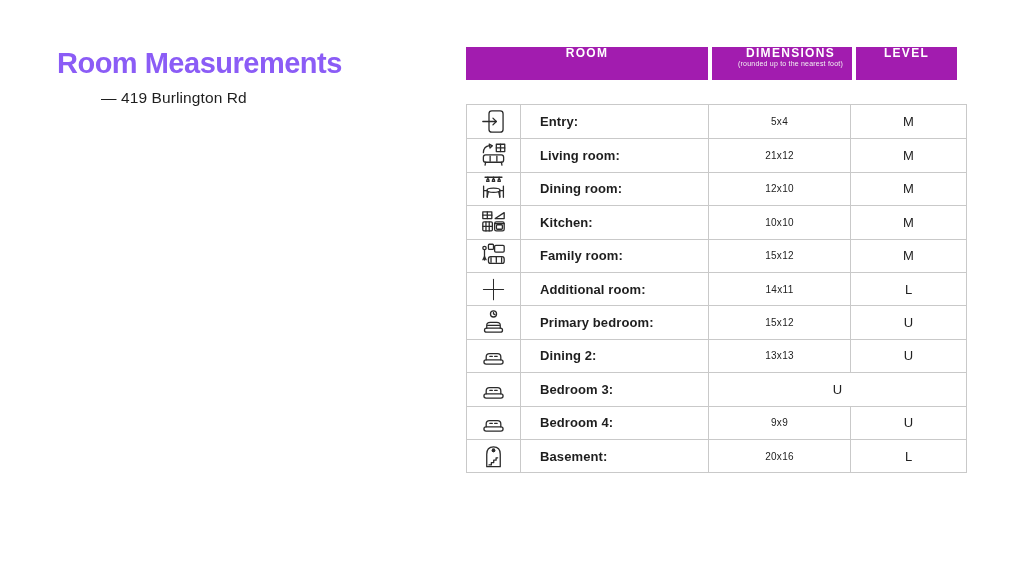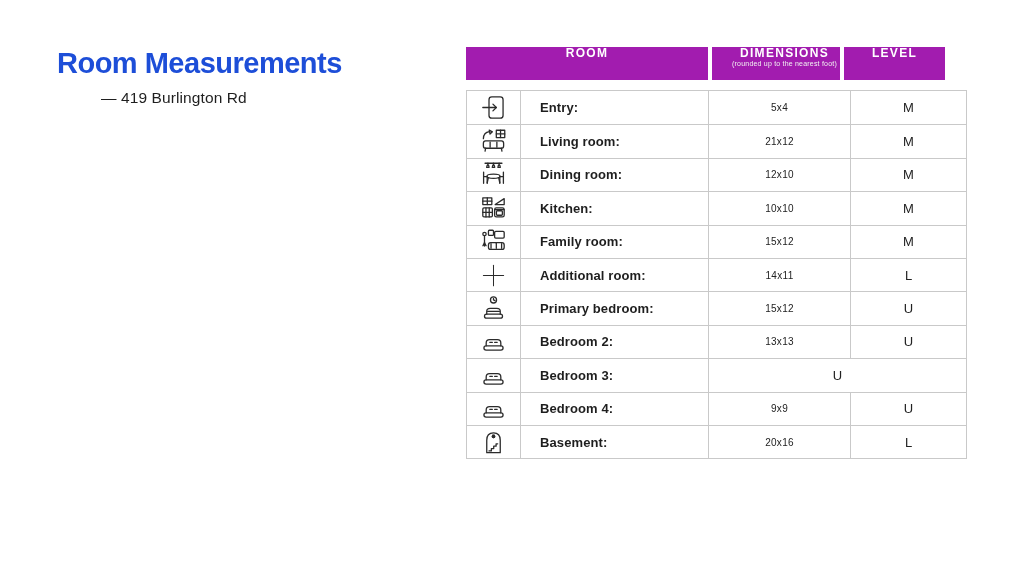"Room Measurements" .page-title { color: #1d4ed8 -> #8b5cf6 }
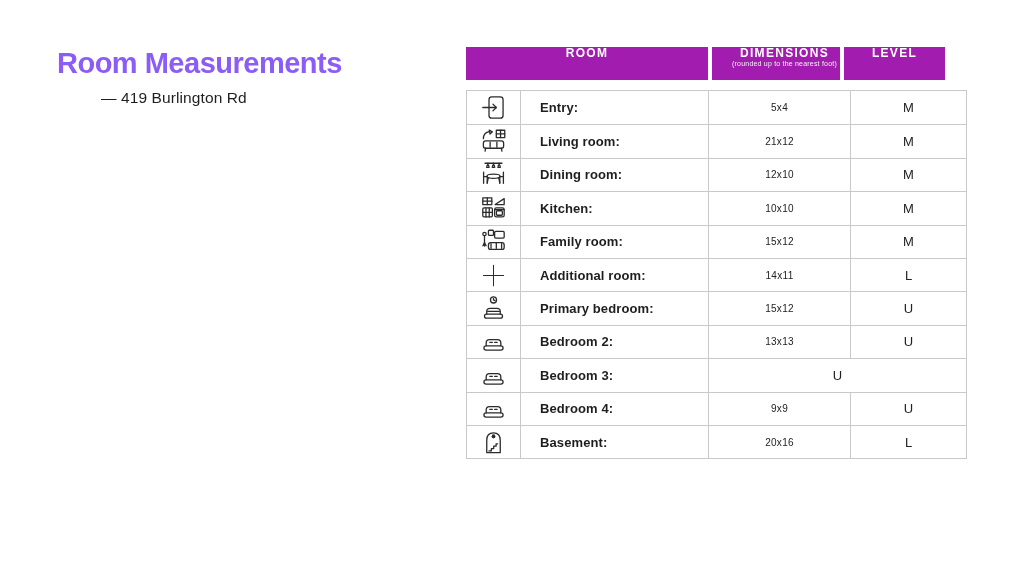"DIMENSIONS" .th-dim { width: 128px -> 140px }
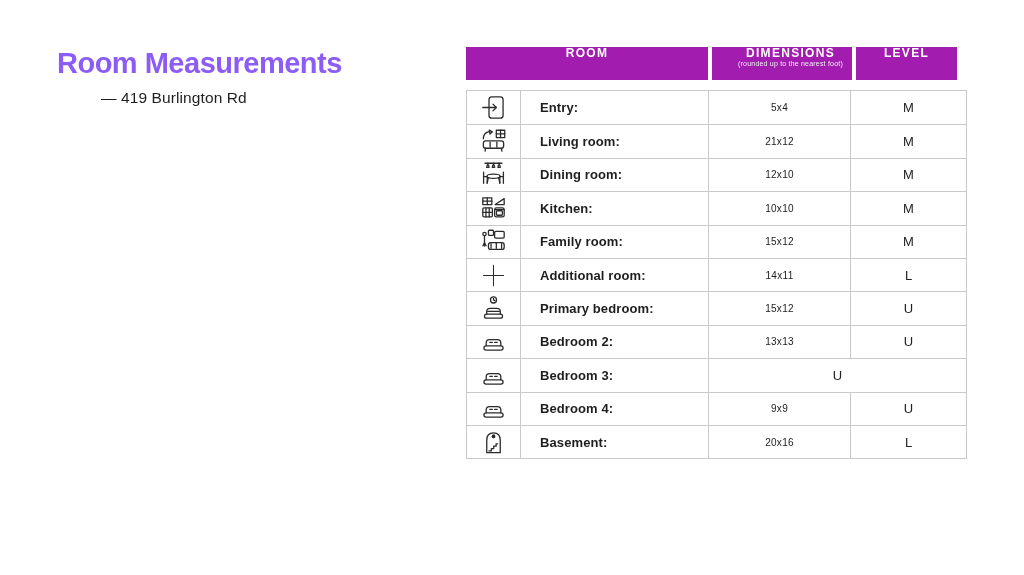"Entry:" .tbody { margin-top: 10px -> 24px }
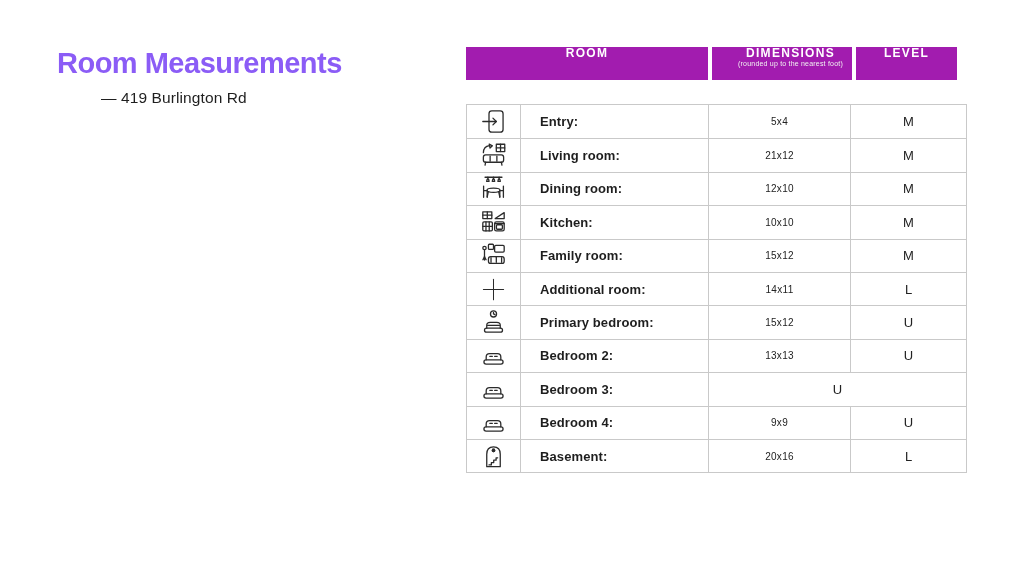"Bedroom 2:" div.cell { text: Bedroom -> Dining }
